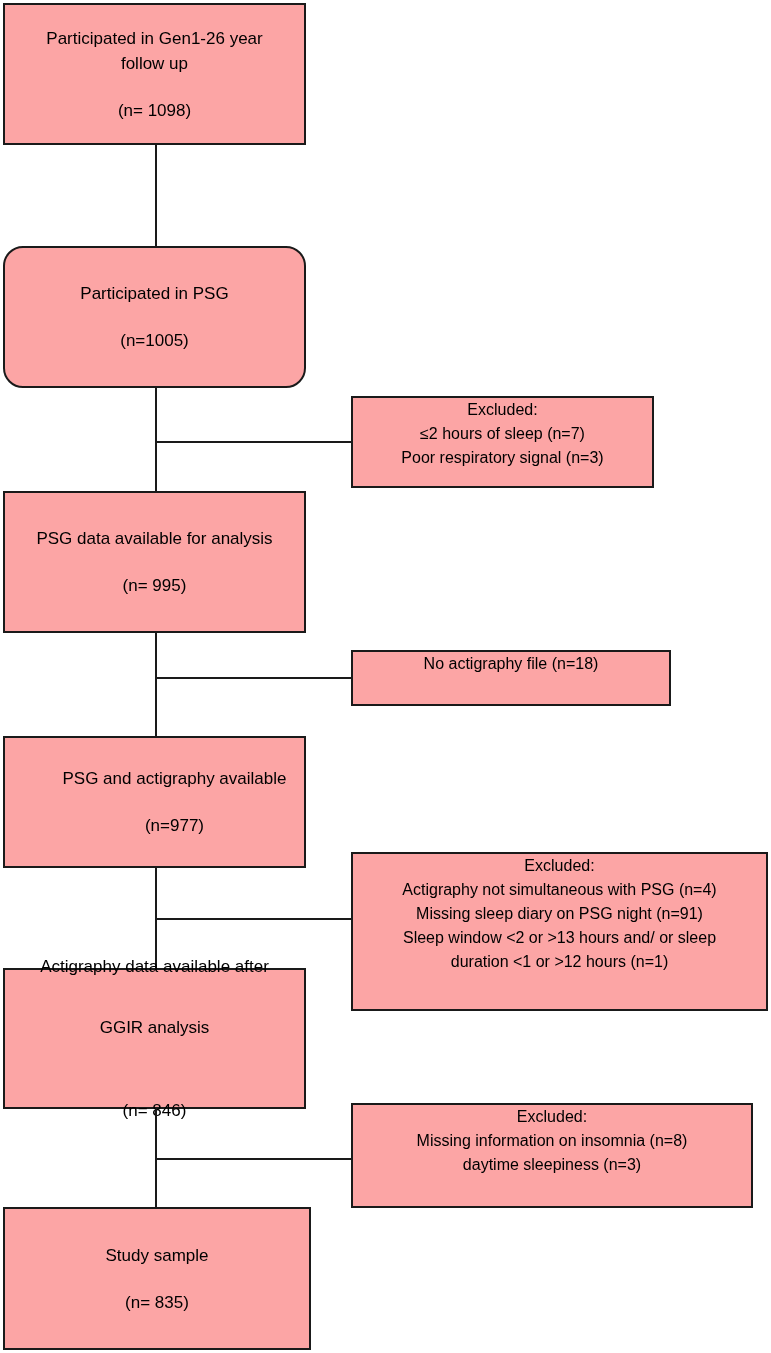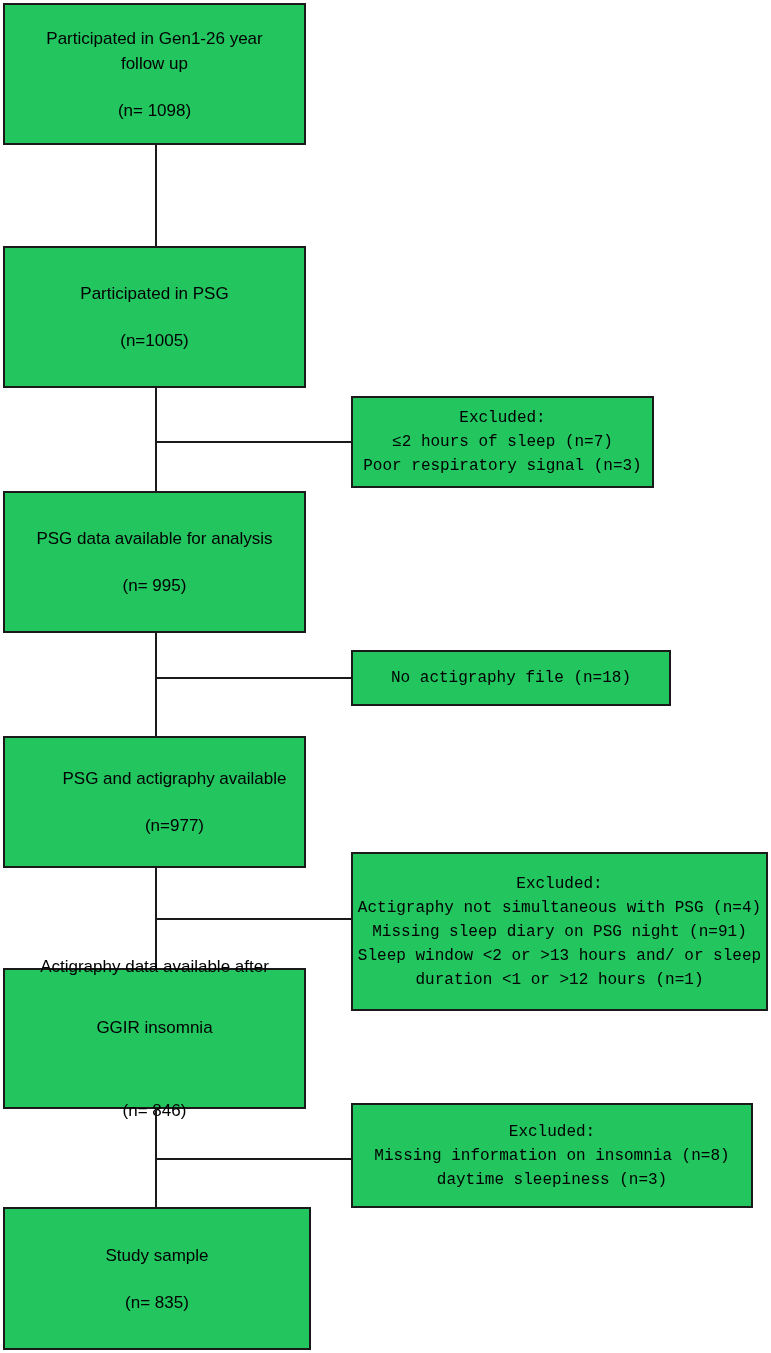"Participated in Gen1-26 year" .node { background: #22c55e -> #fca5a5 }
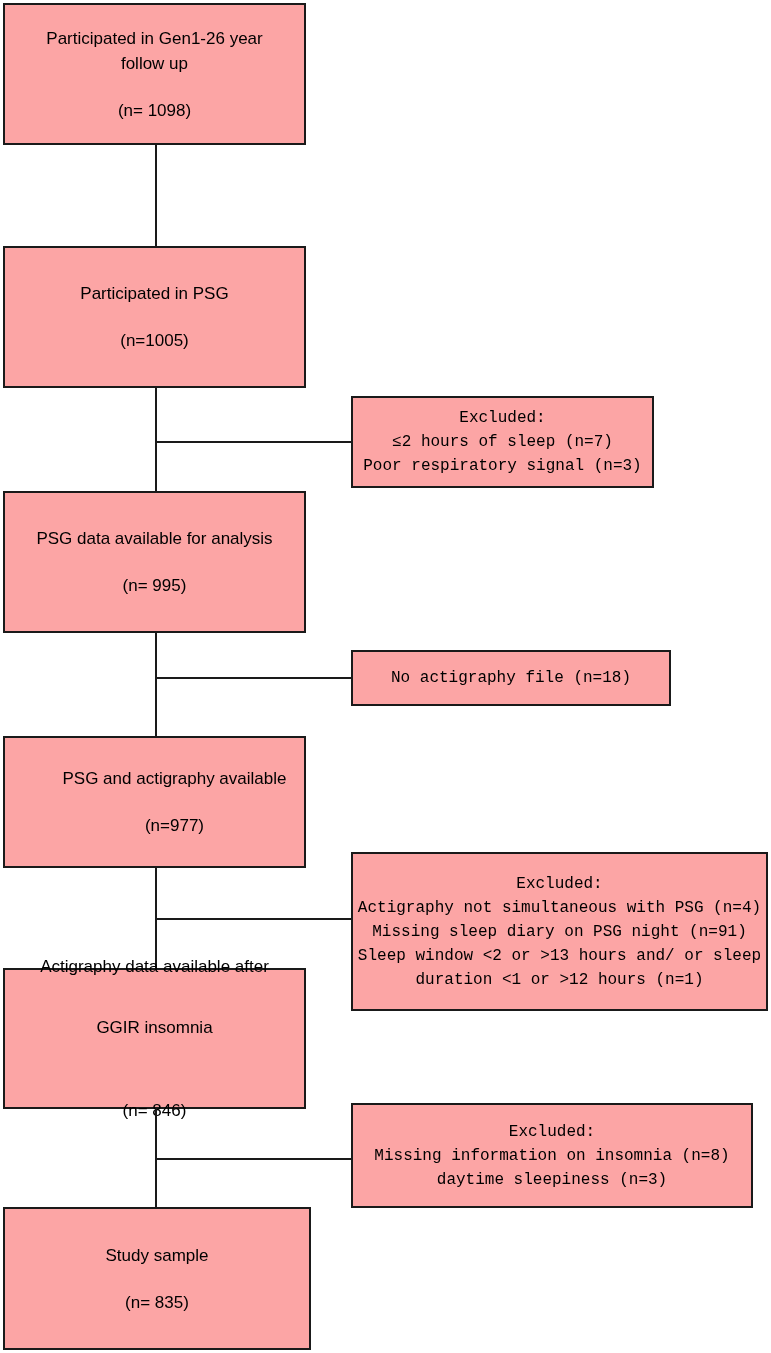"Participated in PSG" div.node { border-radius: none -> 20px }
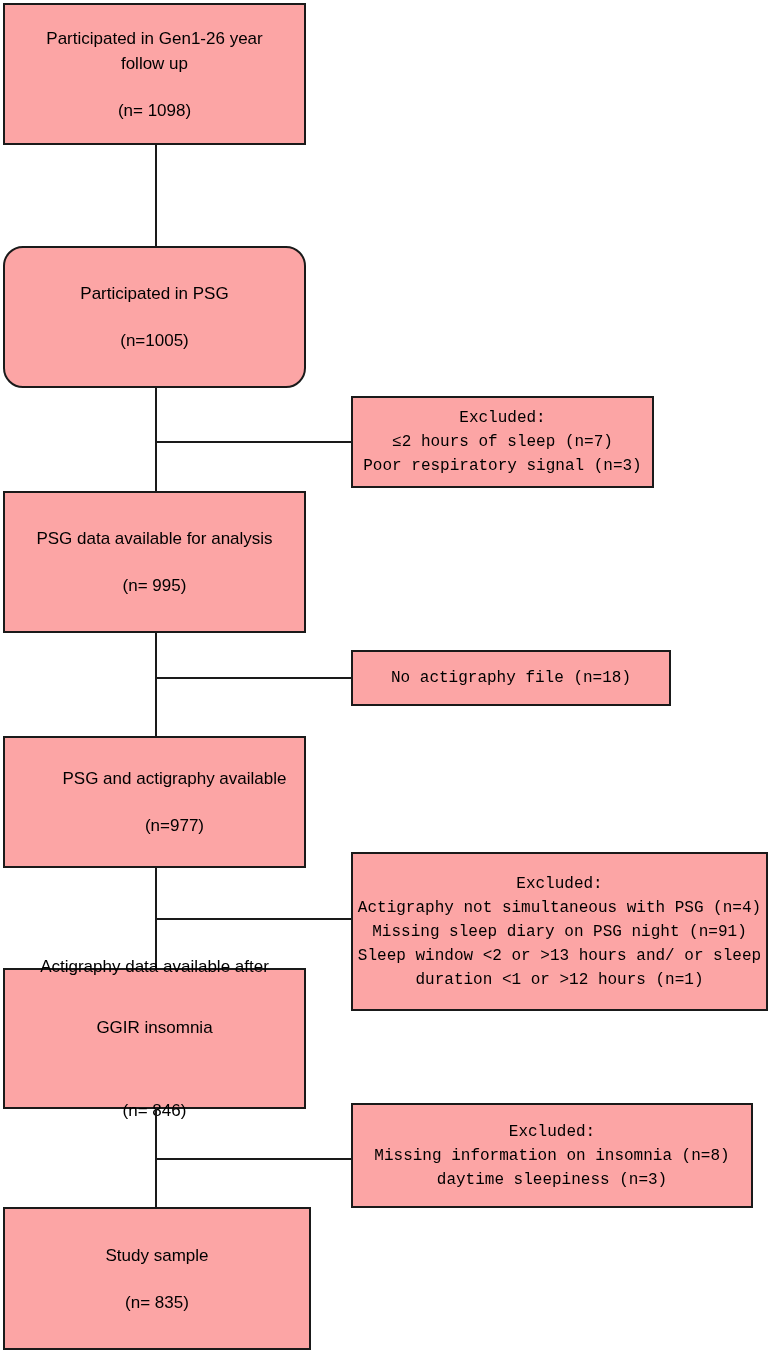"Excluded:" .node.excl { font-family: Liberation Mono, monospace -> none; justify-content: center -> flex-start }
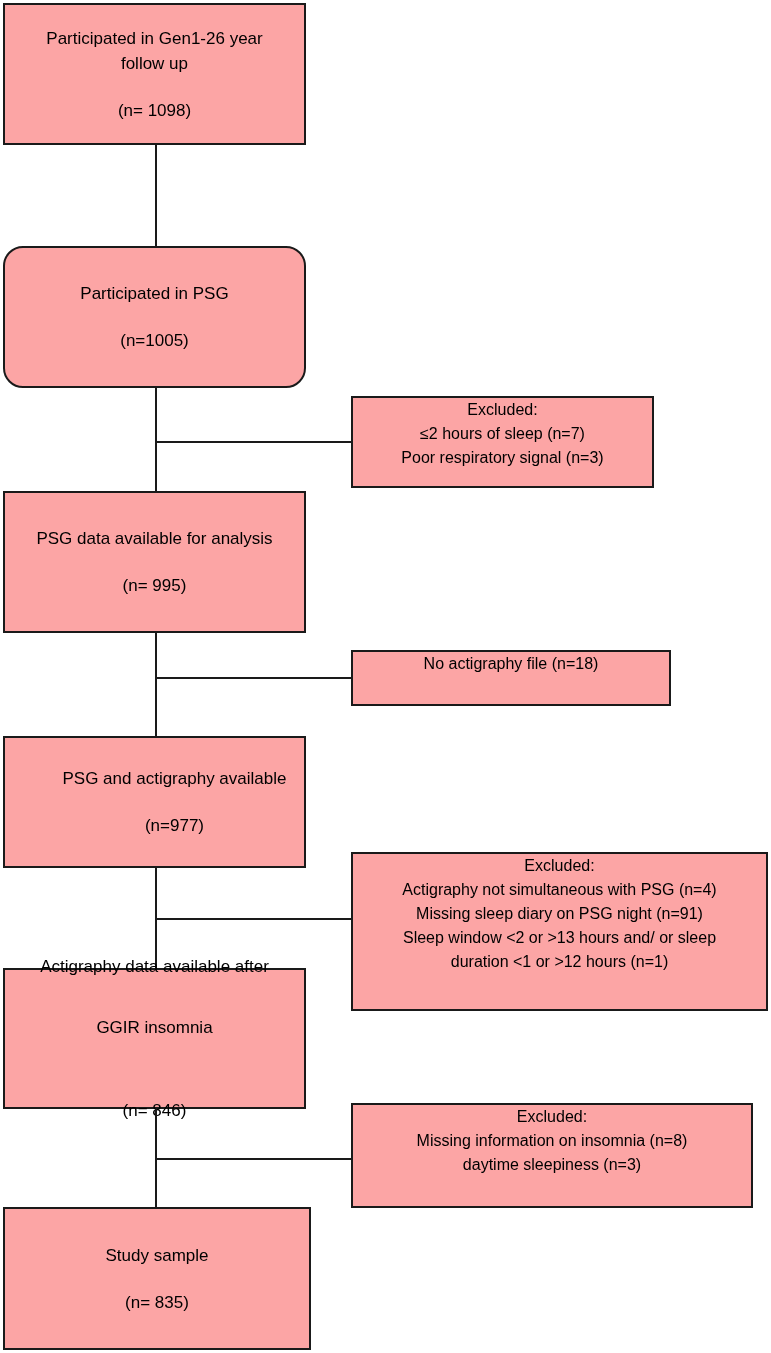"GGIR insomnia" span.title { text: insomnia -> analysis }
